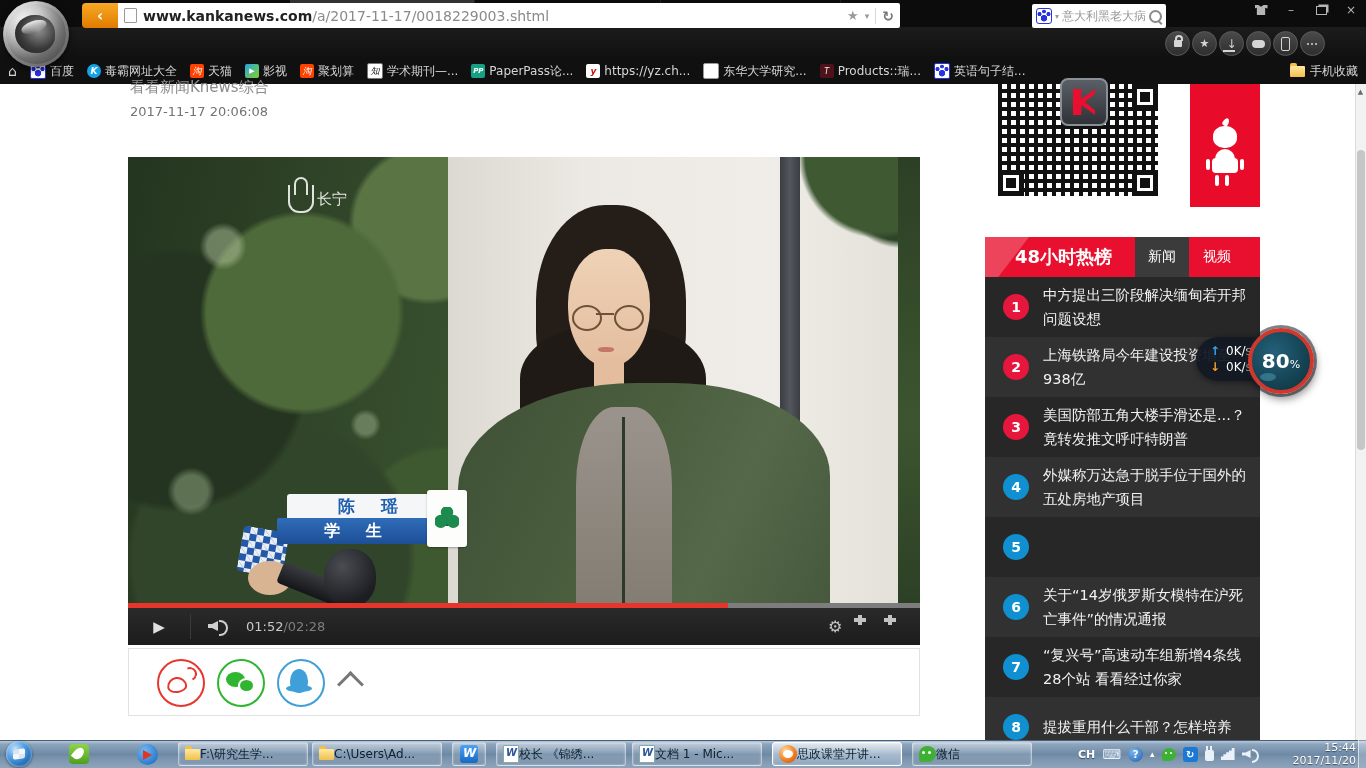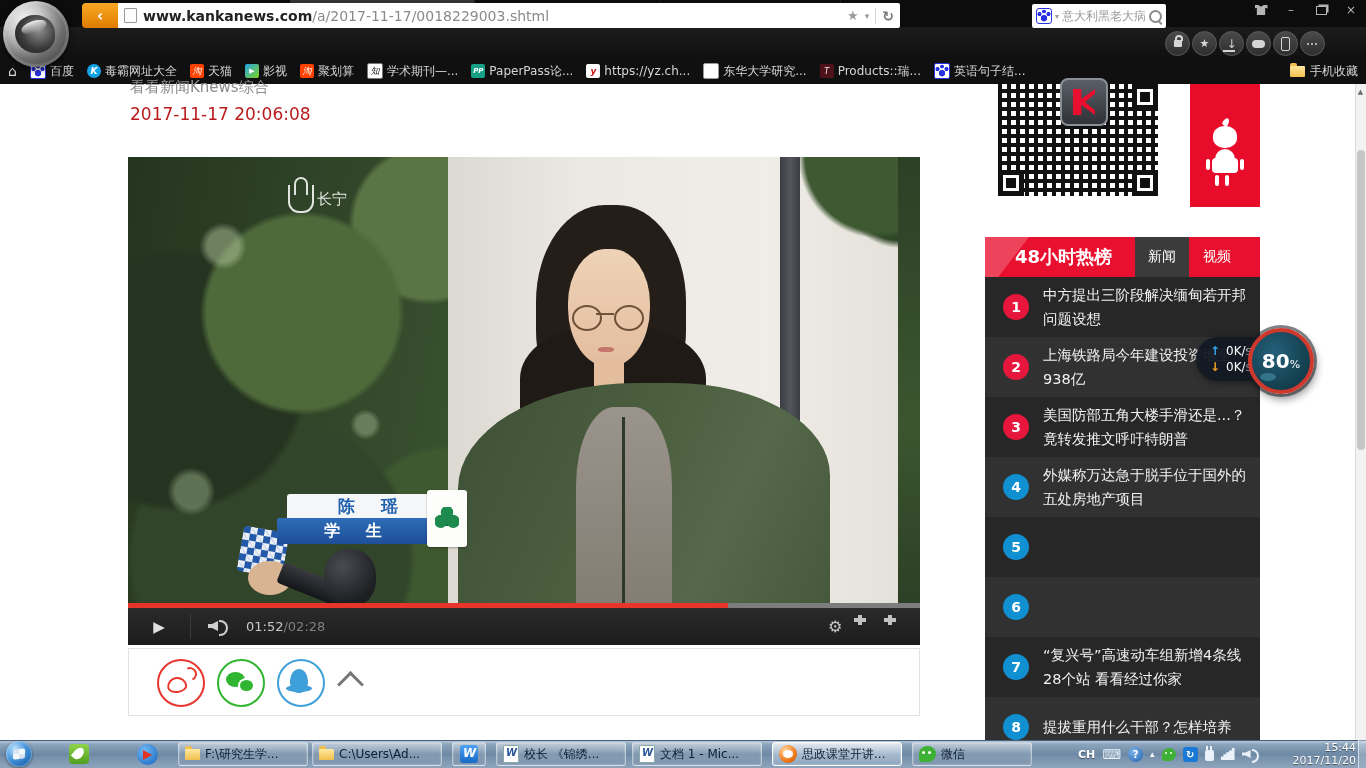"2017-11-17 20:06:08" #artdate { color: #b91c1c -> #737373; font-size: 17px -> 13px }
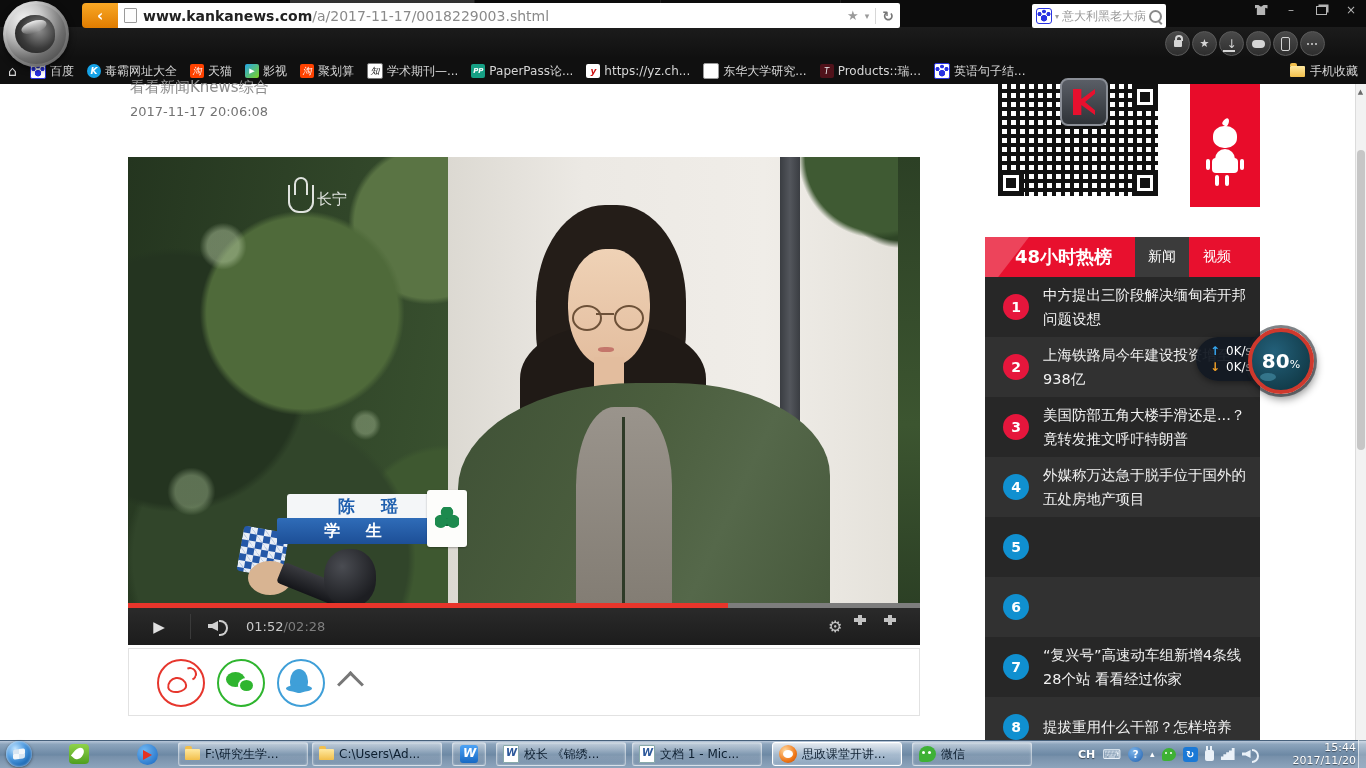"关于“14岁俄罗斯女模特在沪死亡事件”的情况通报" span.hot-text { html: none -> <span>关于“14岁俄罗斯女模特在沪死亡事件”的情况通报</span> }
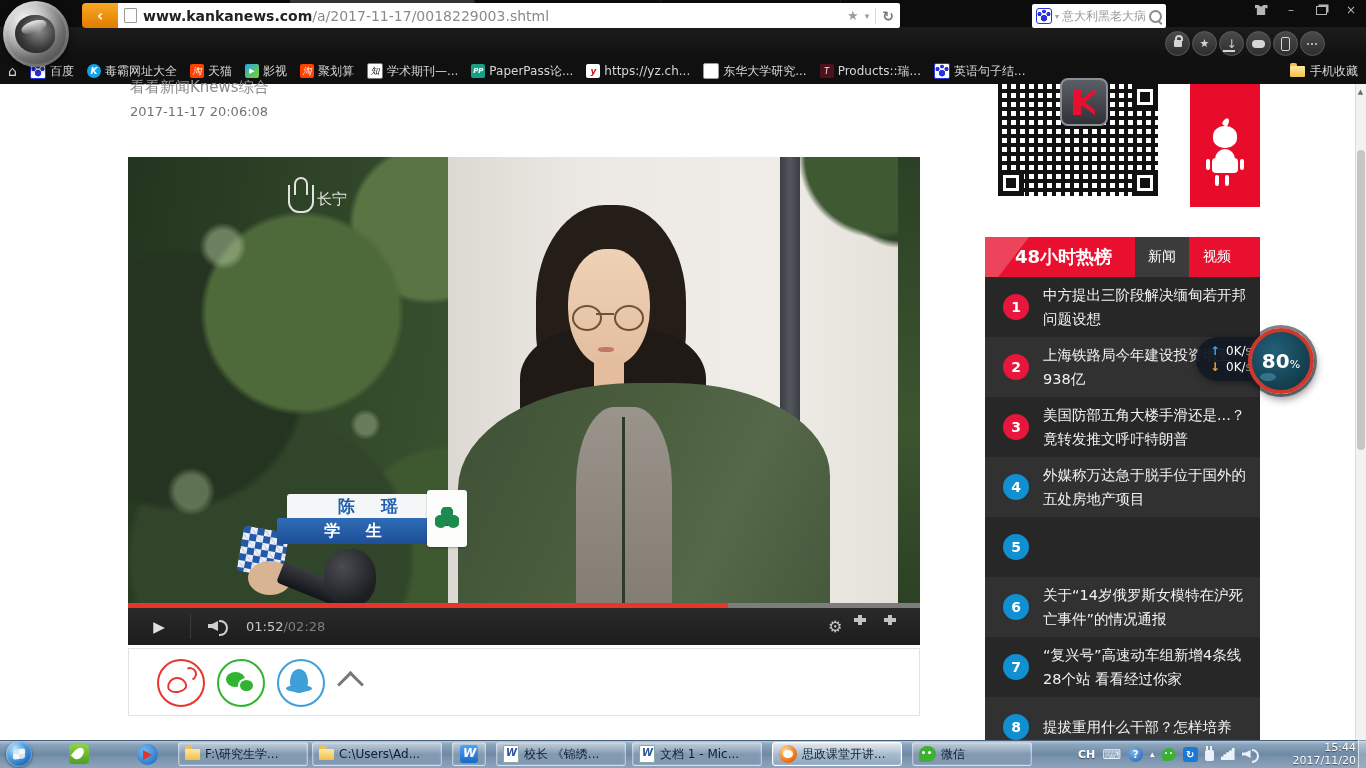"F:\研究生学..." .tbtn { gap: 5px -> none }
